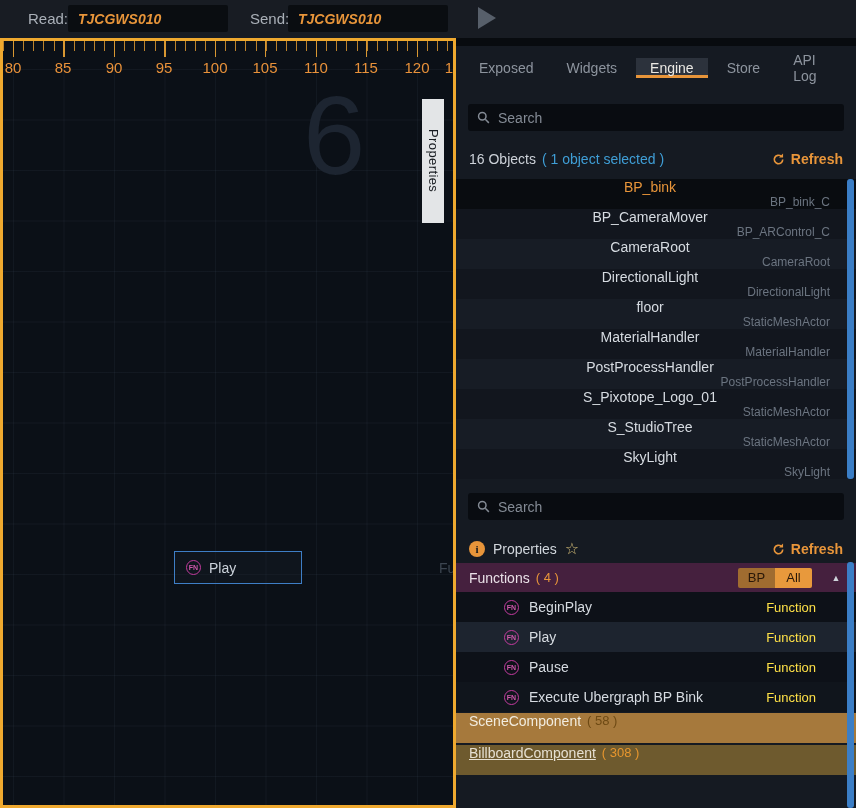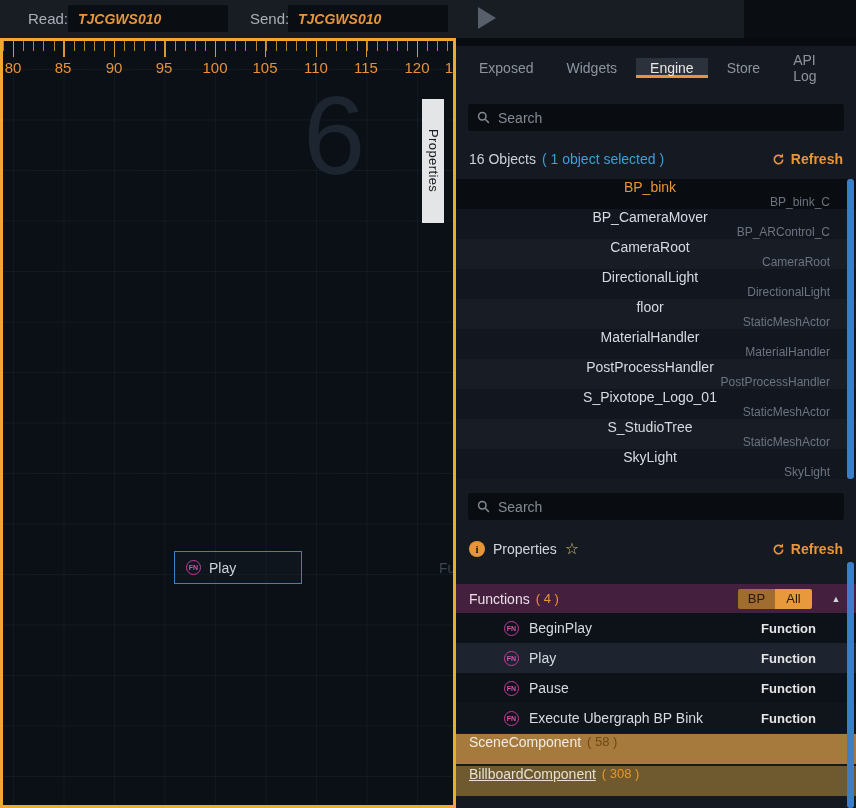"Read:" .topbar { width: 744px -> 856px }
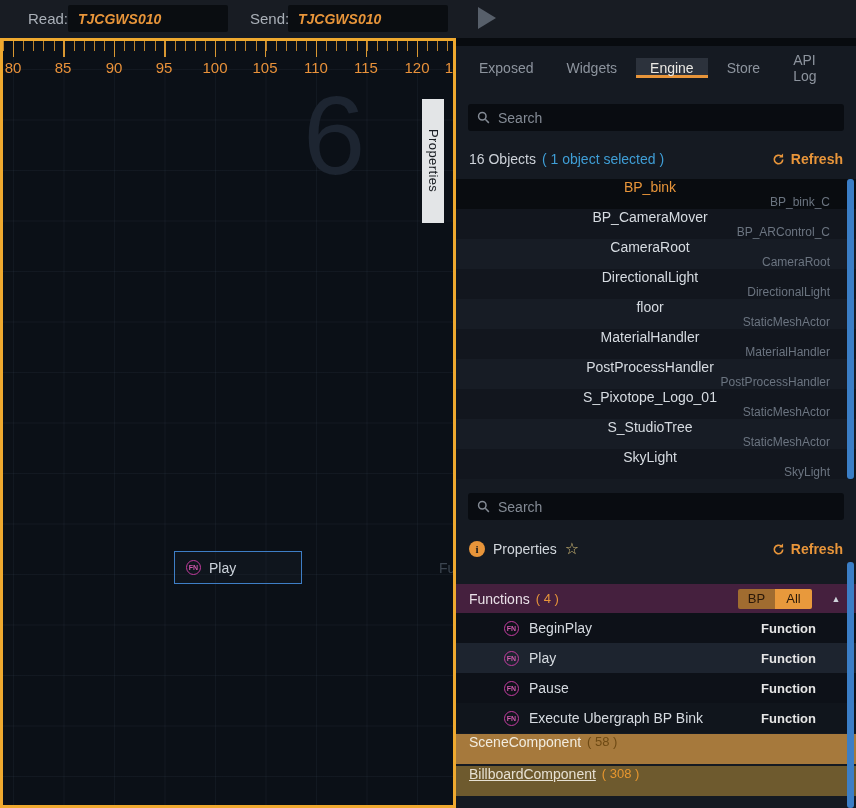"Functions" .fn-header { margin-top: 21px -> 0 }
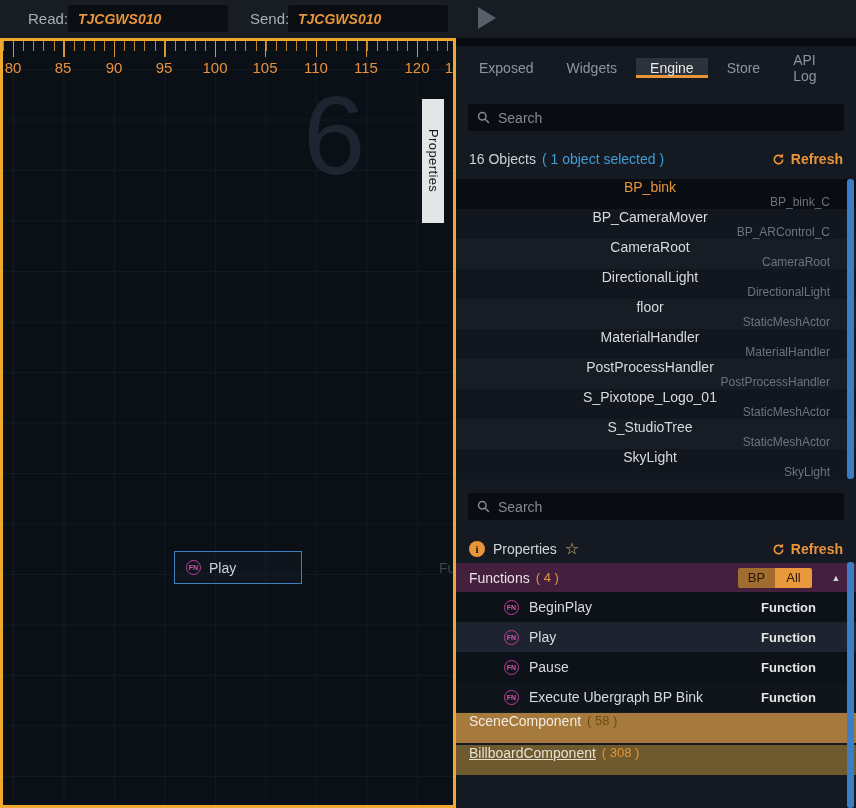"Function" .fn-type { color: #e5e5e5 -> #fde047; font-weight: bold -> none }
